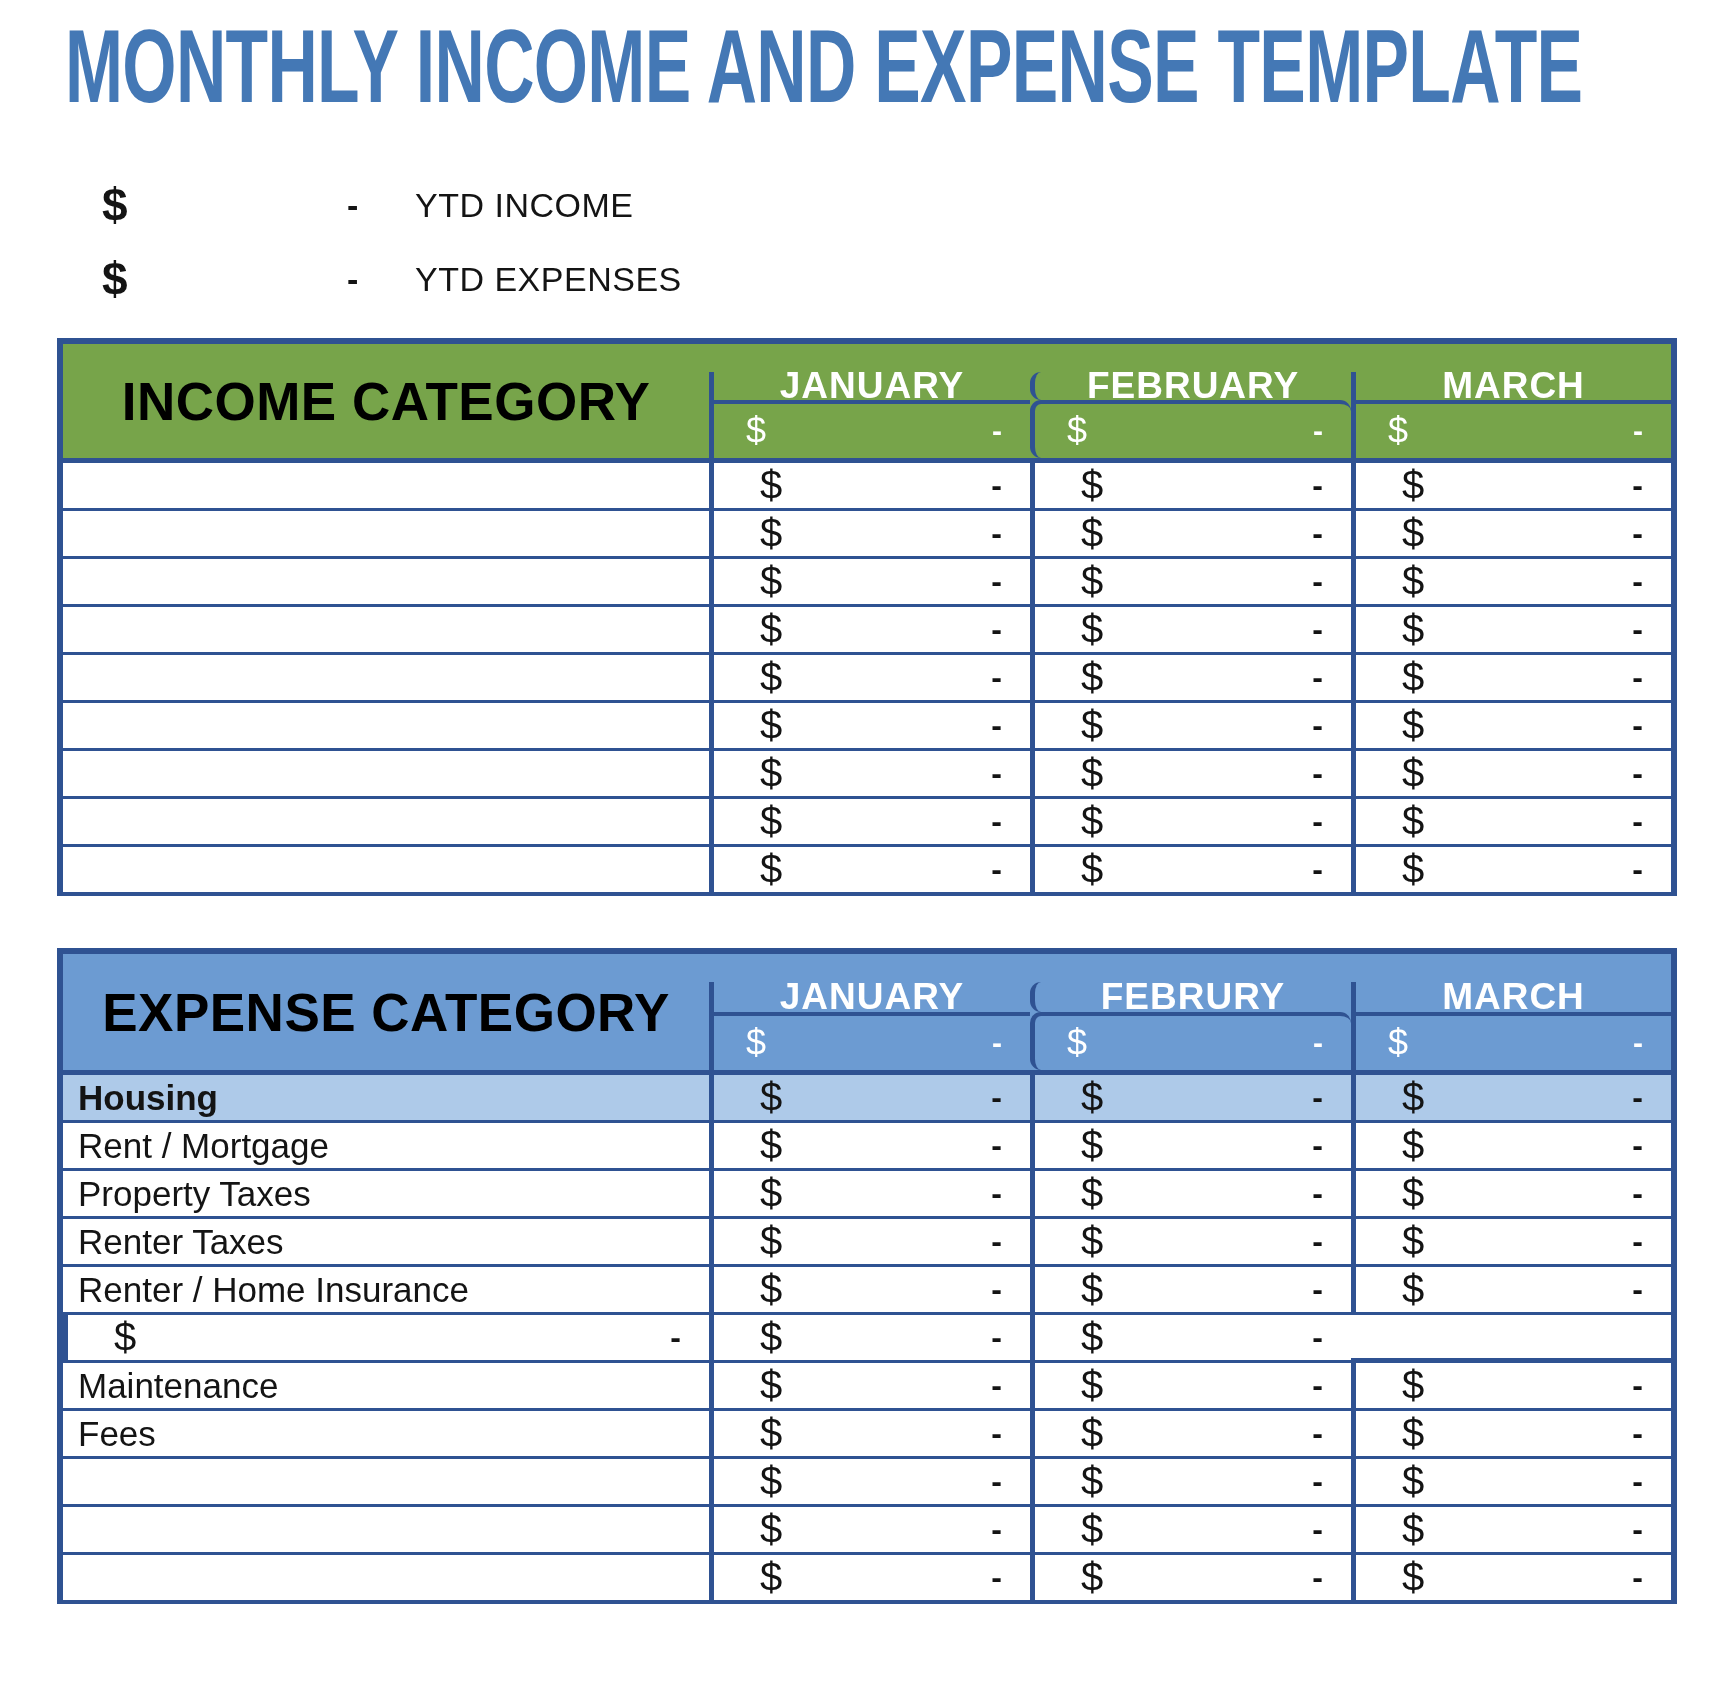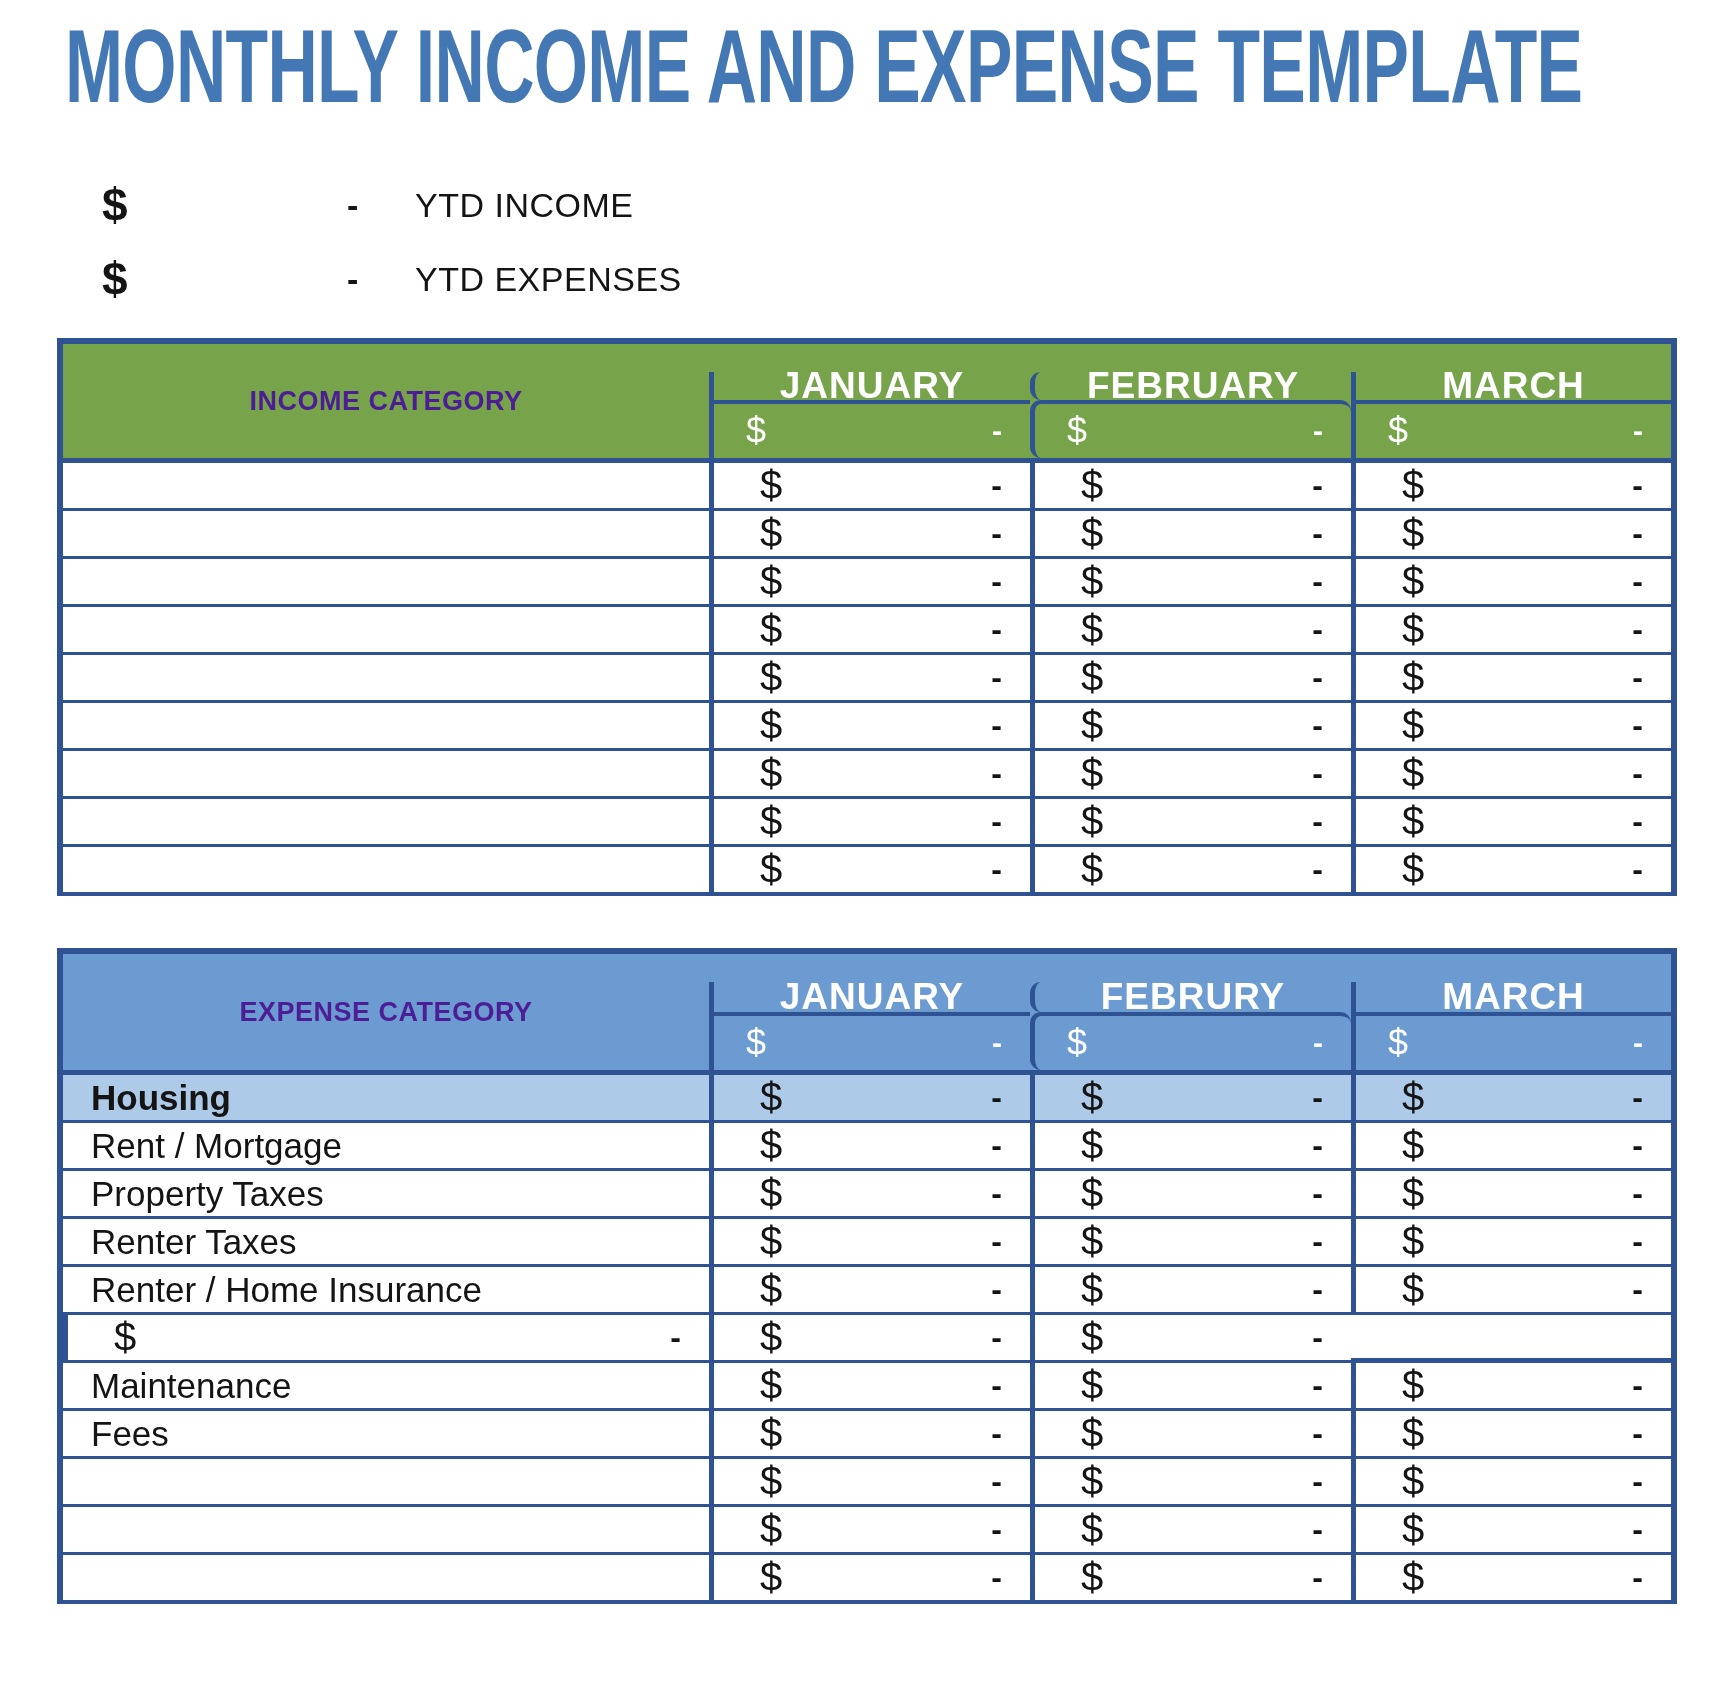"INCOME CATEGORY" .cat-head span { color: #4c1d95 -> #000000; font-size: 27px -> 53px }
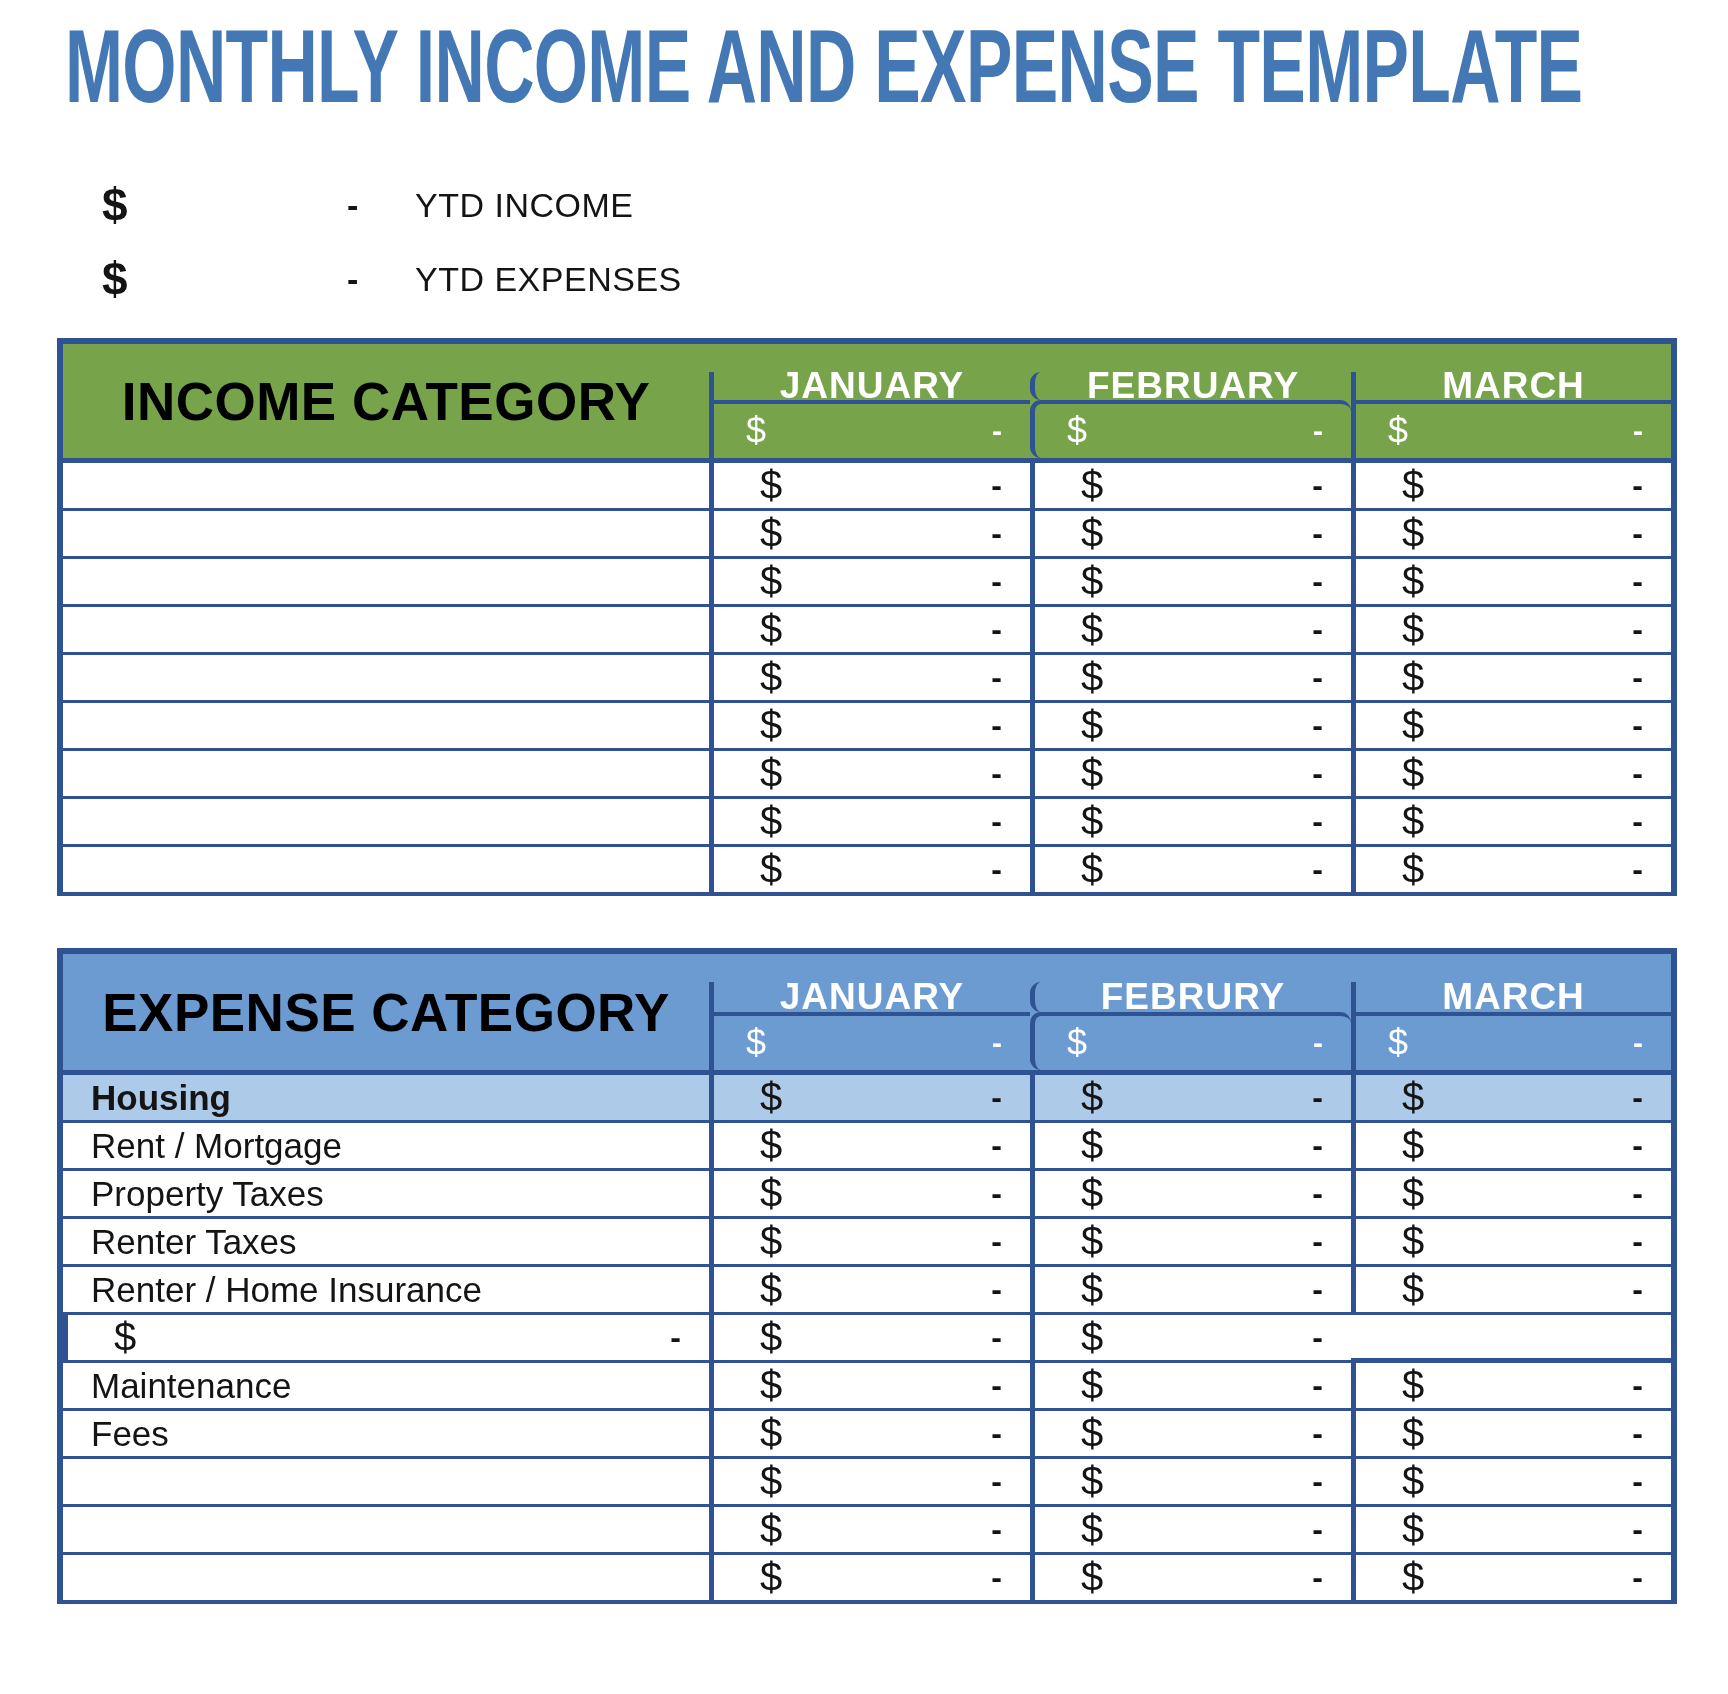"Housing" .cell.cat { padding-left: 28px -> 15px }
